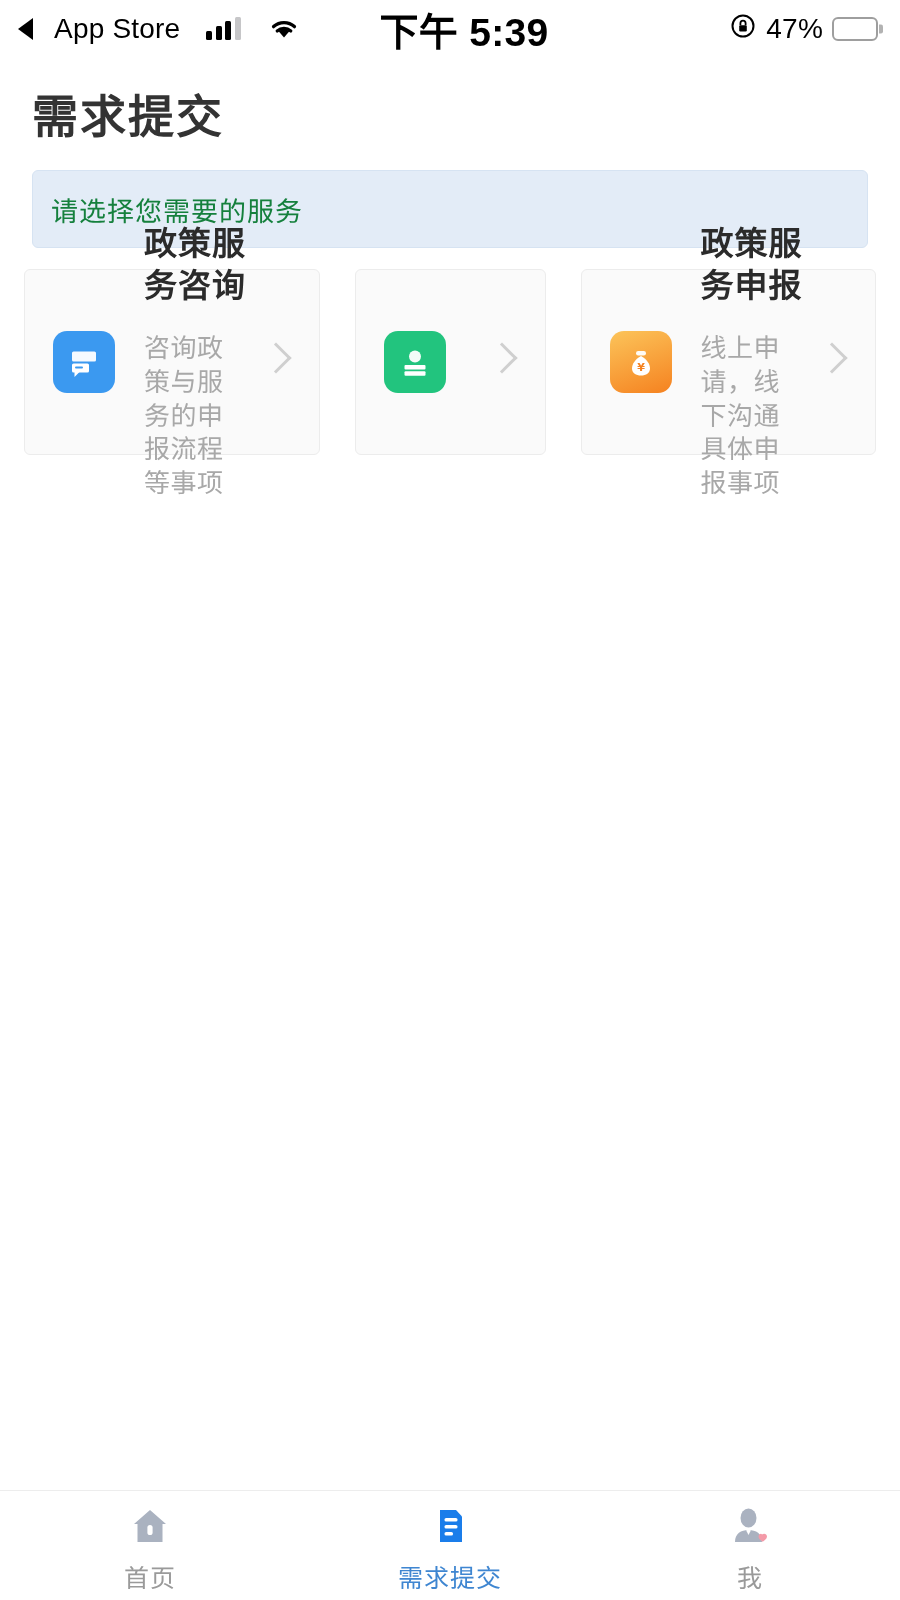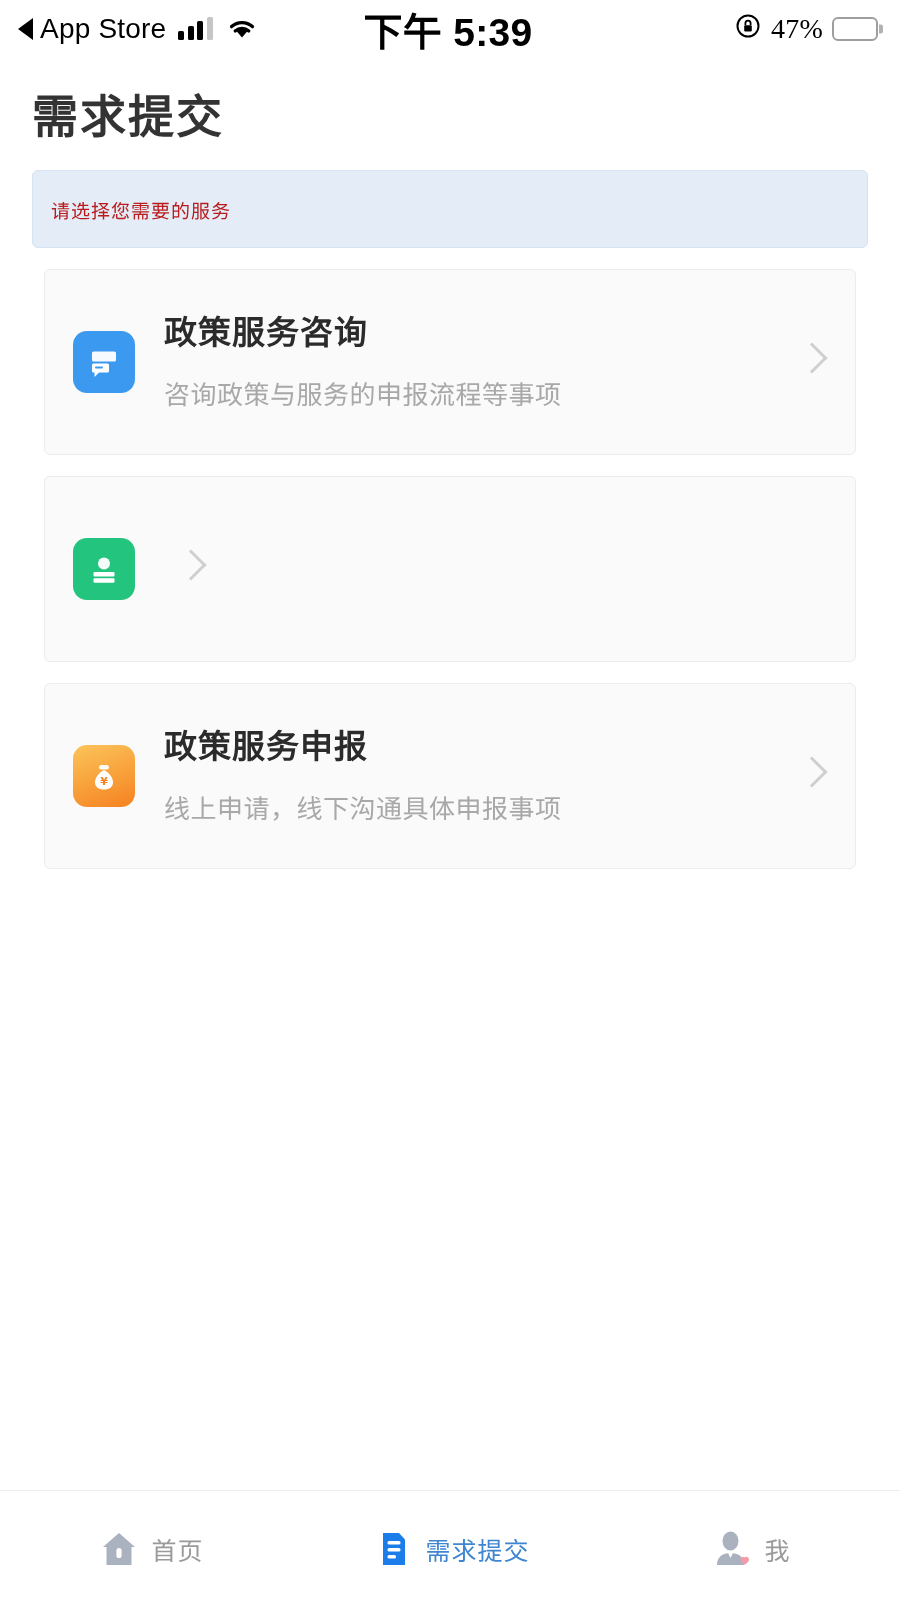"App Store" .status-left { gap: 7px -> 21px }
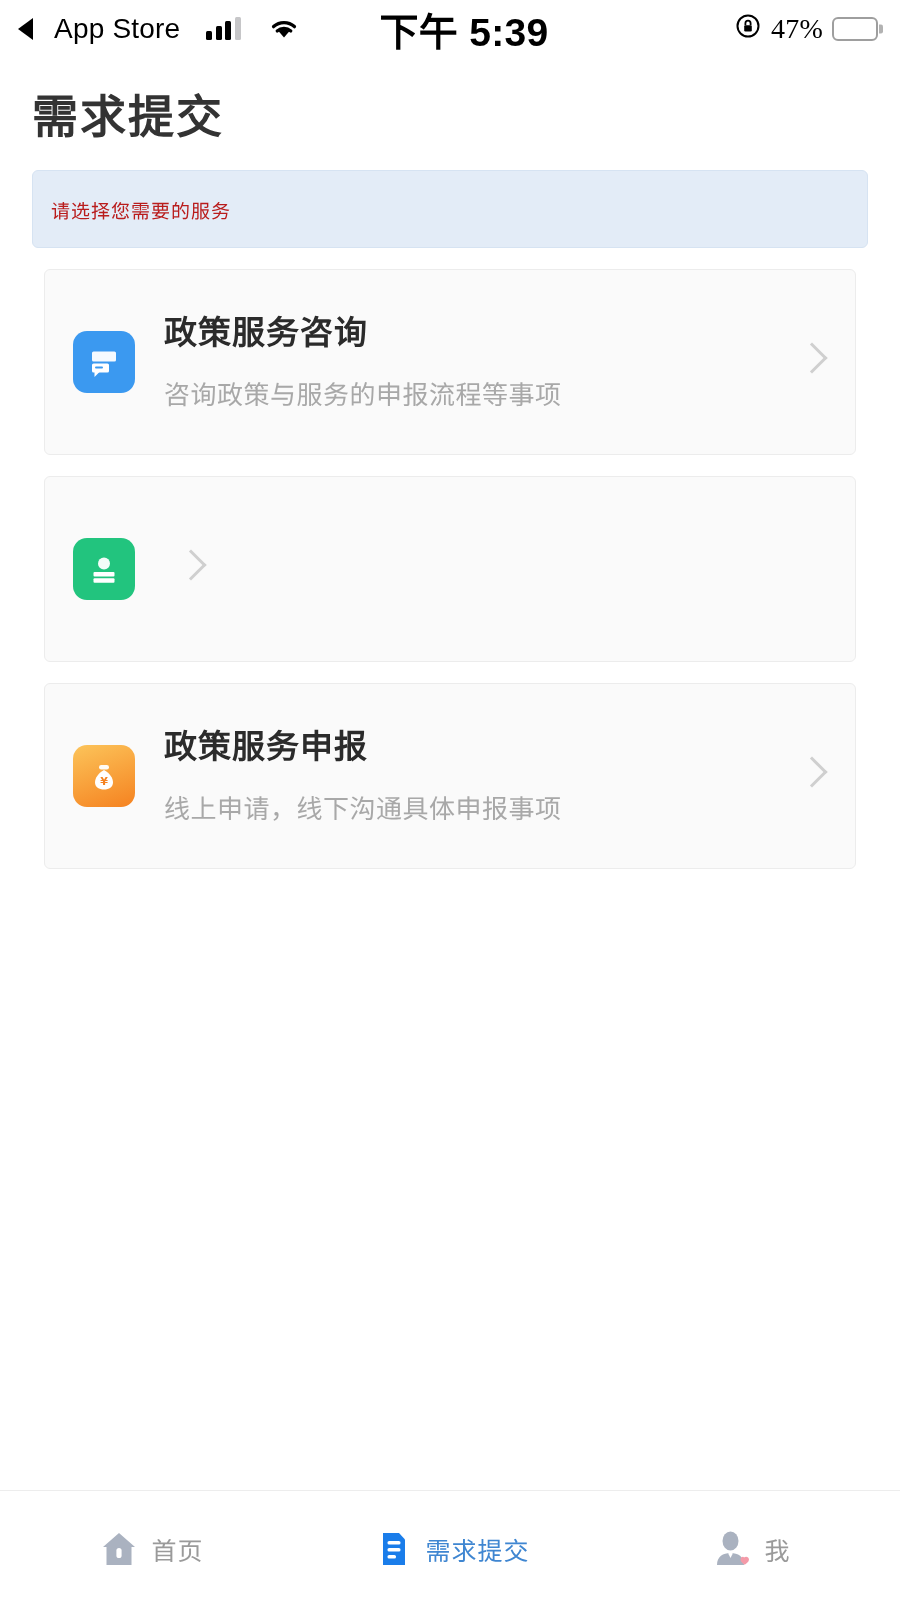"47%" .batt-pct { font-family: Liberation Serif, serif -> none }
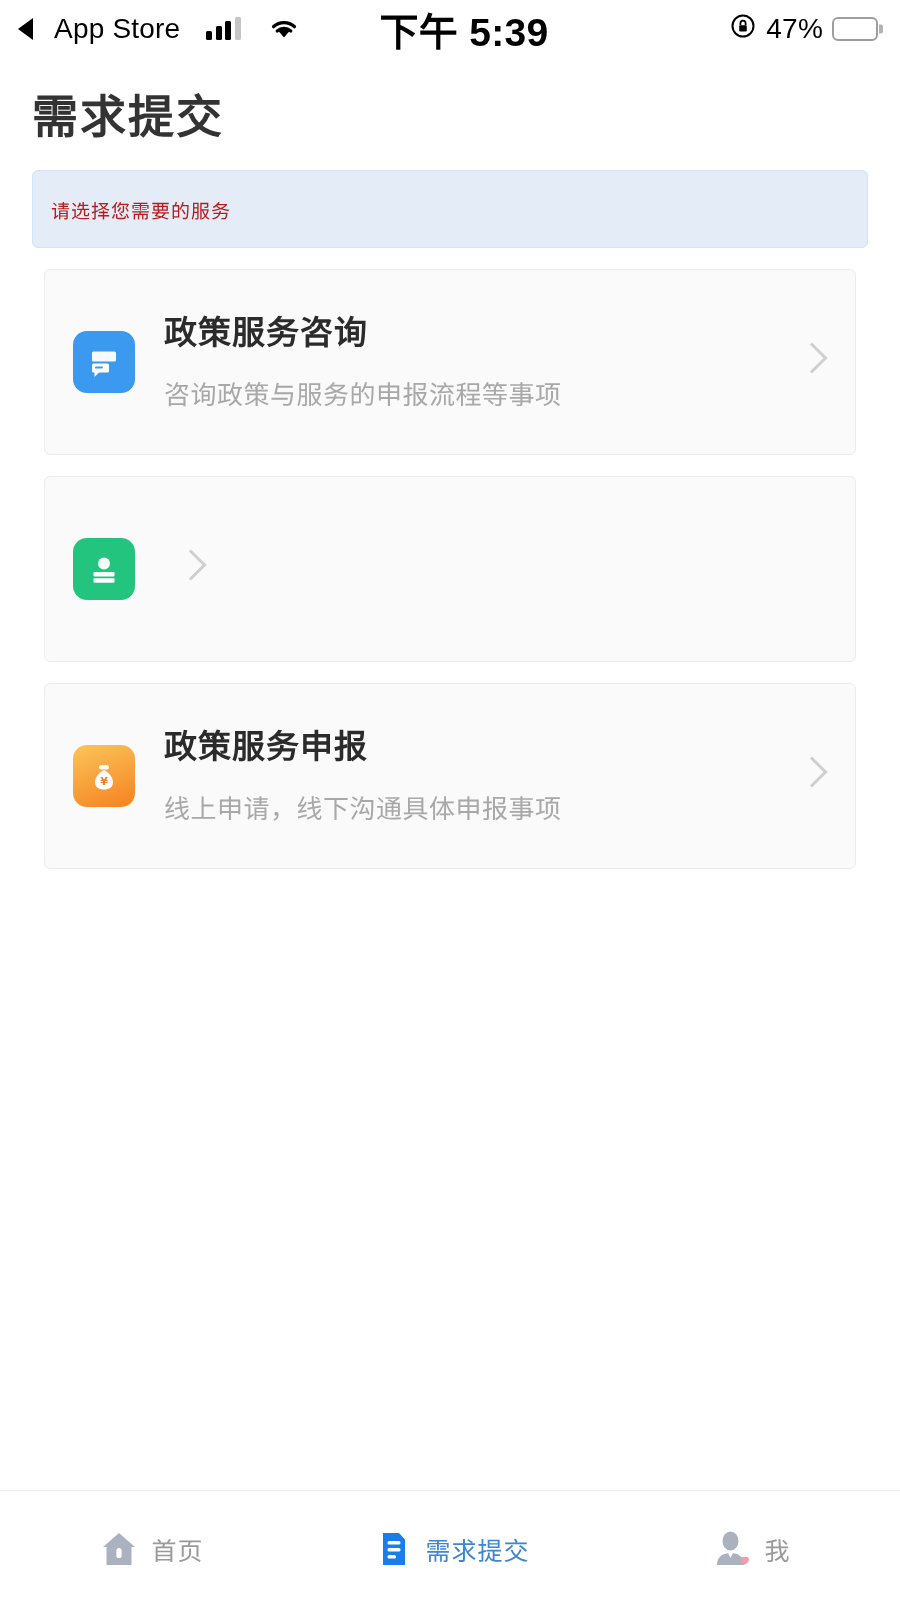"请选择您需要的服务" .notice-text { color: #b91c1c -> #15803d; font-size: 19px -> 27px }
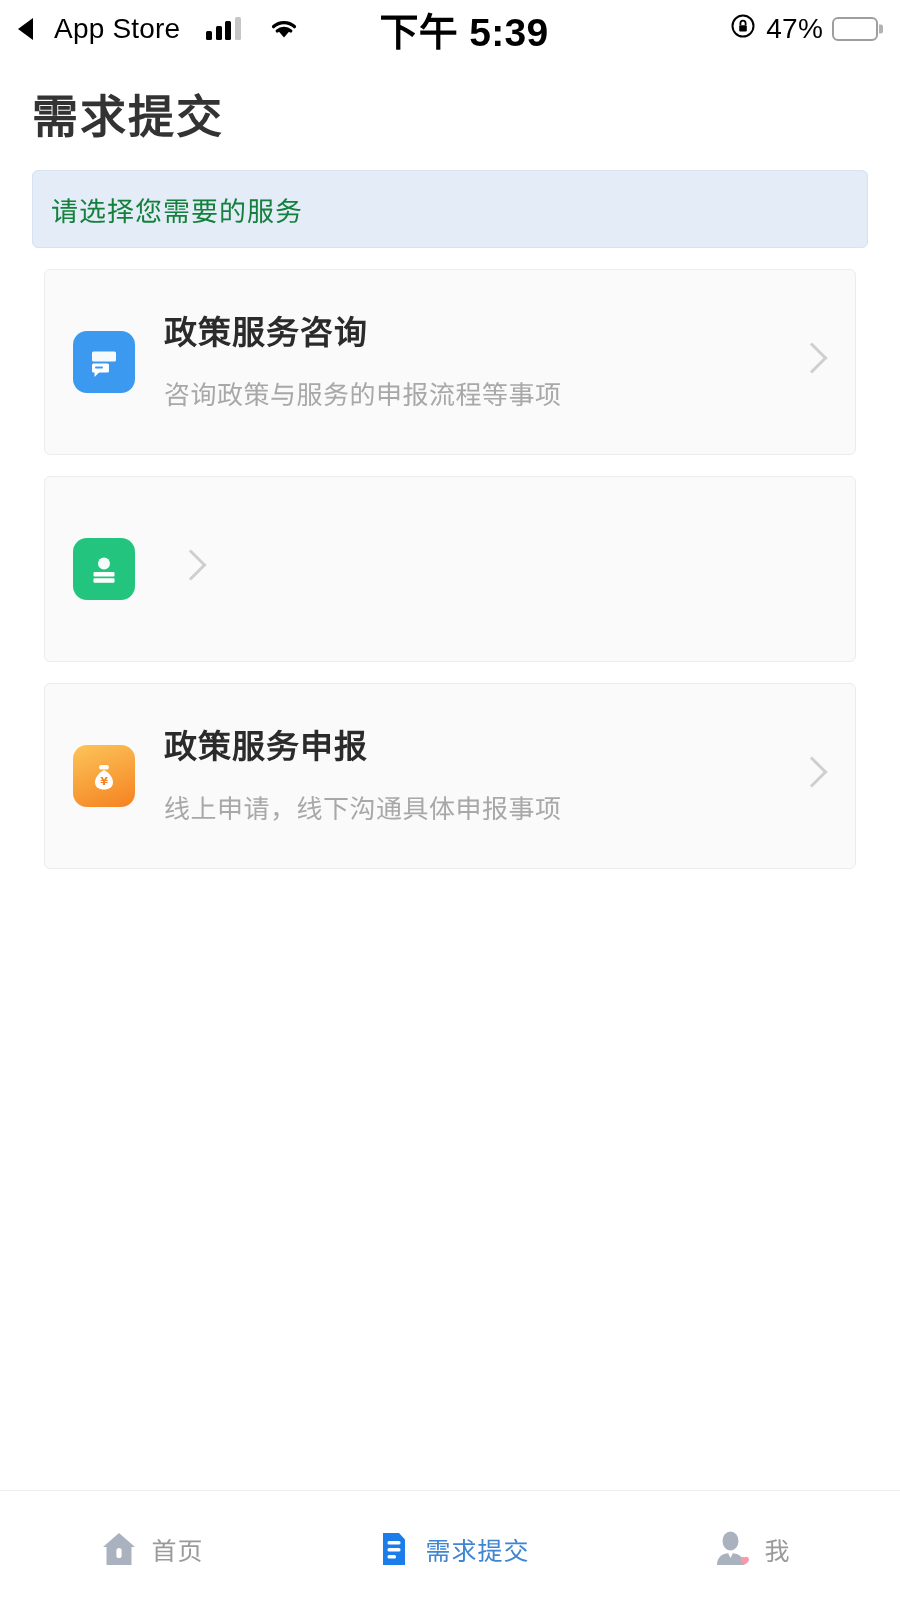"政策服务咨询" .card-list { flex-direction: column -> none; gap: 21px -> 35px; padding: 0 44px -> 0 24px }
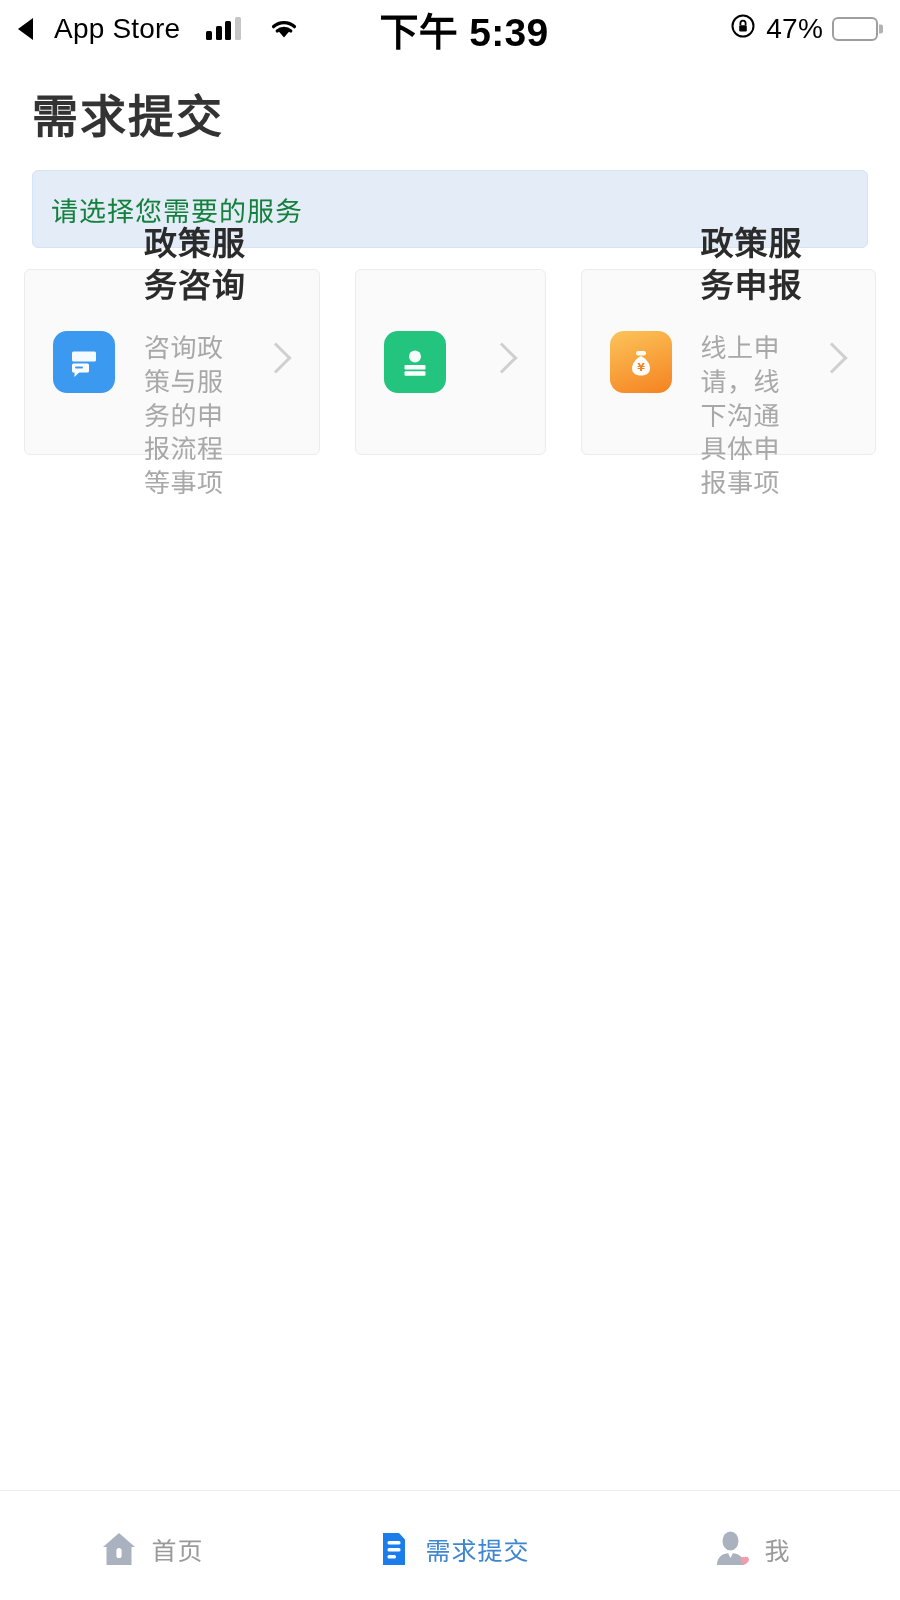"首页" .tab { flex-direction: row -> column }
